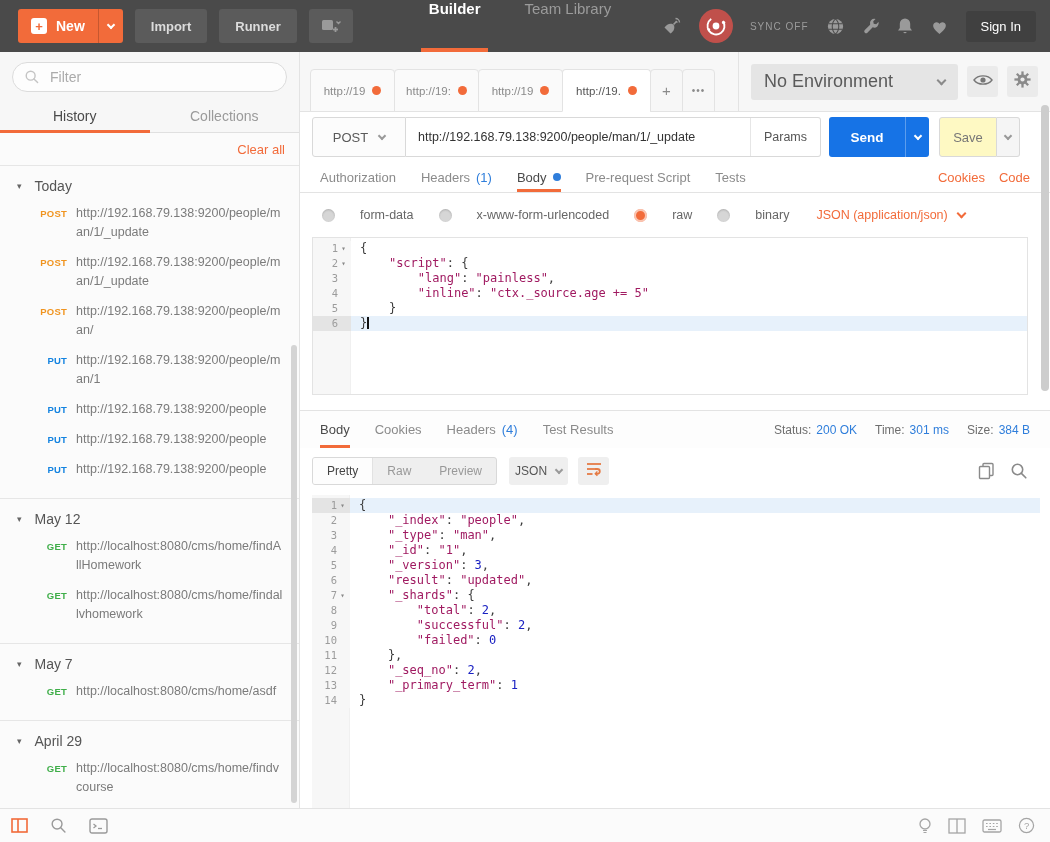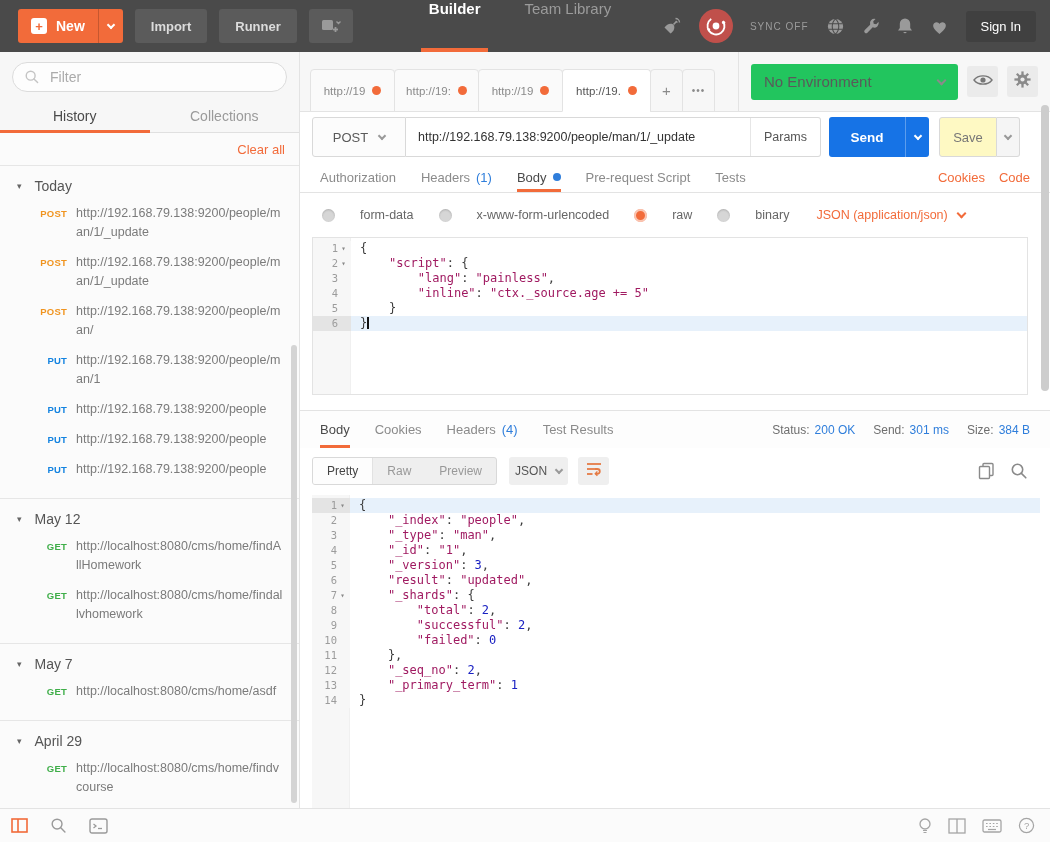"No Environment" .env-select { background: #22c55e -> #e5e5e5; font-size: 15px -> 18px }
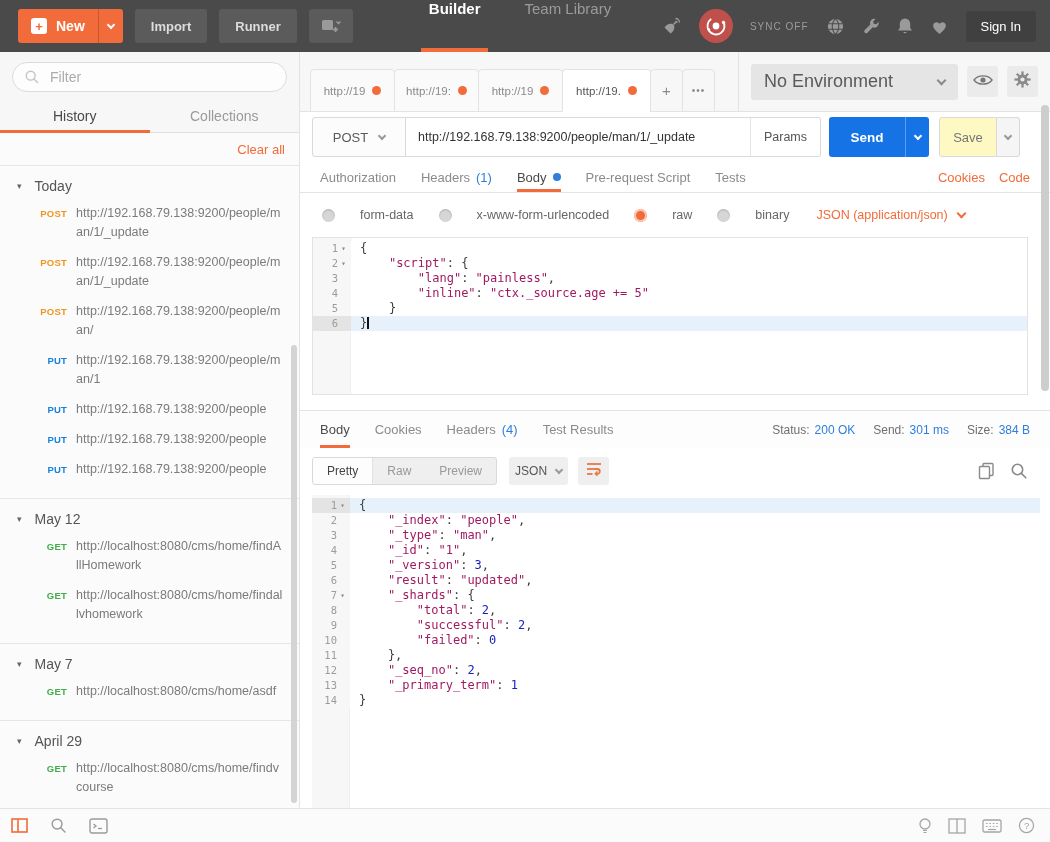"Send:" span.mlabel { text: Send -> Time }
